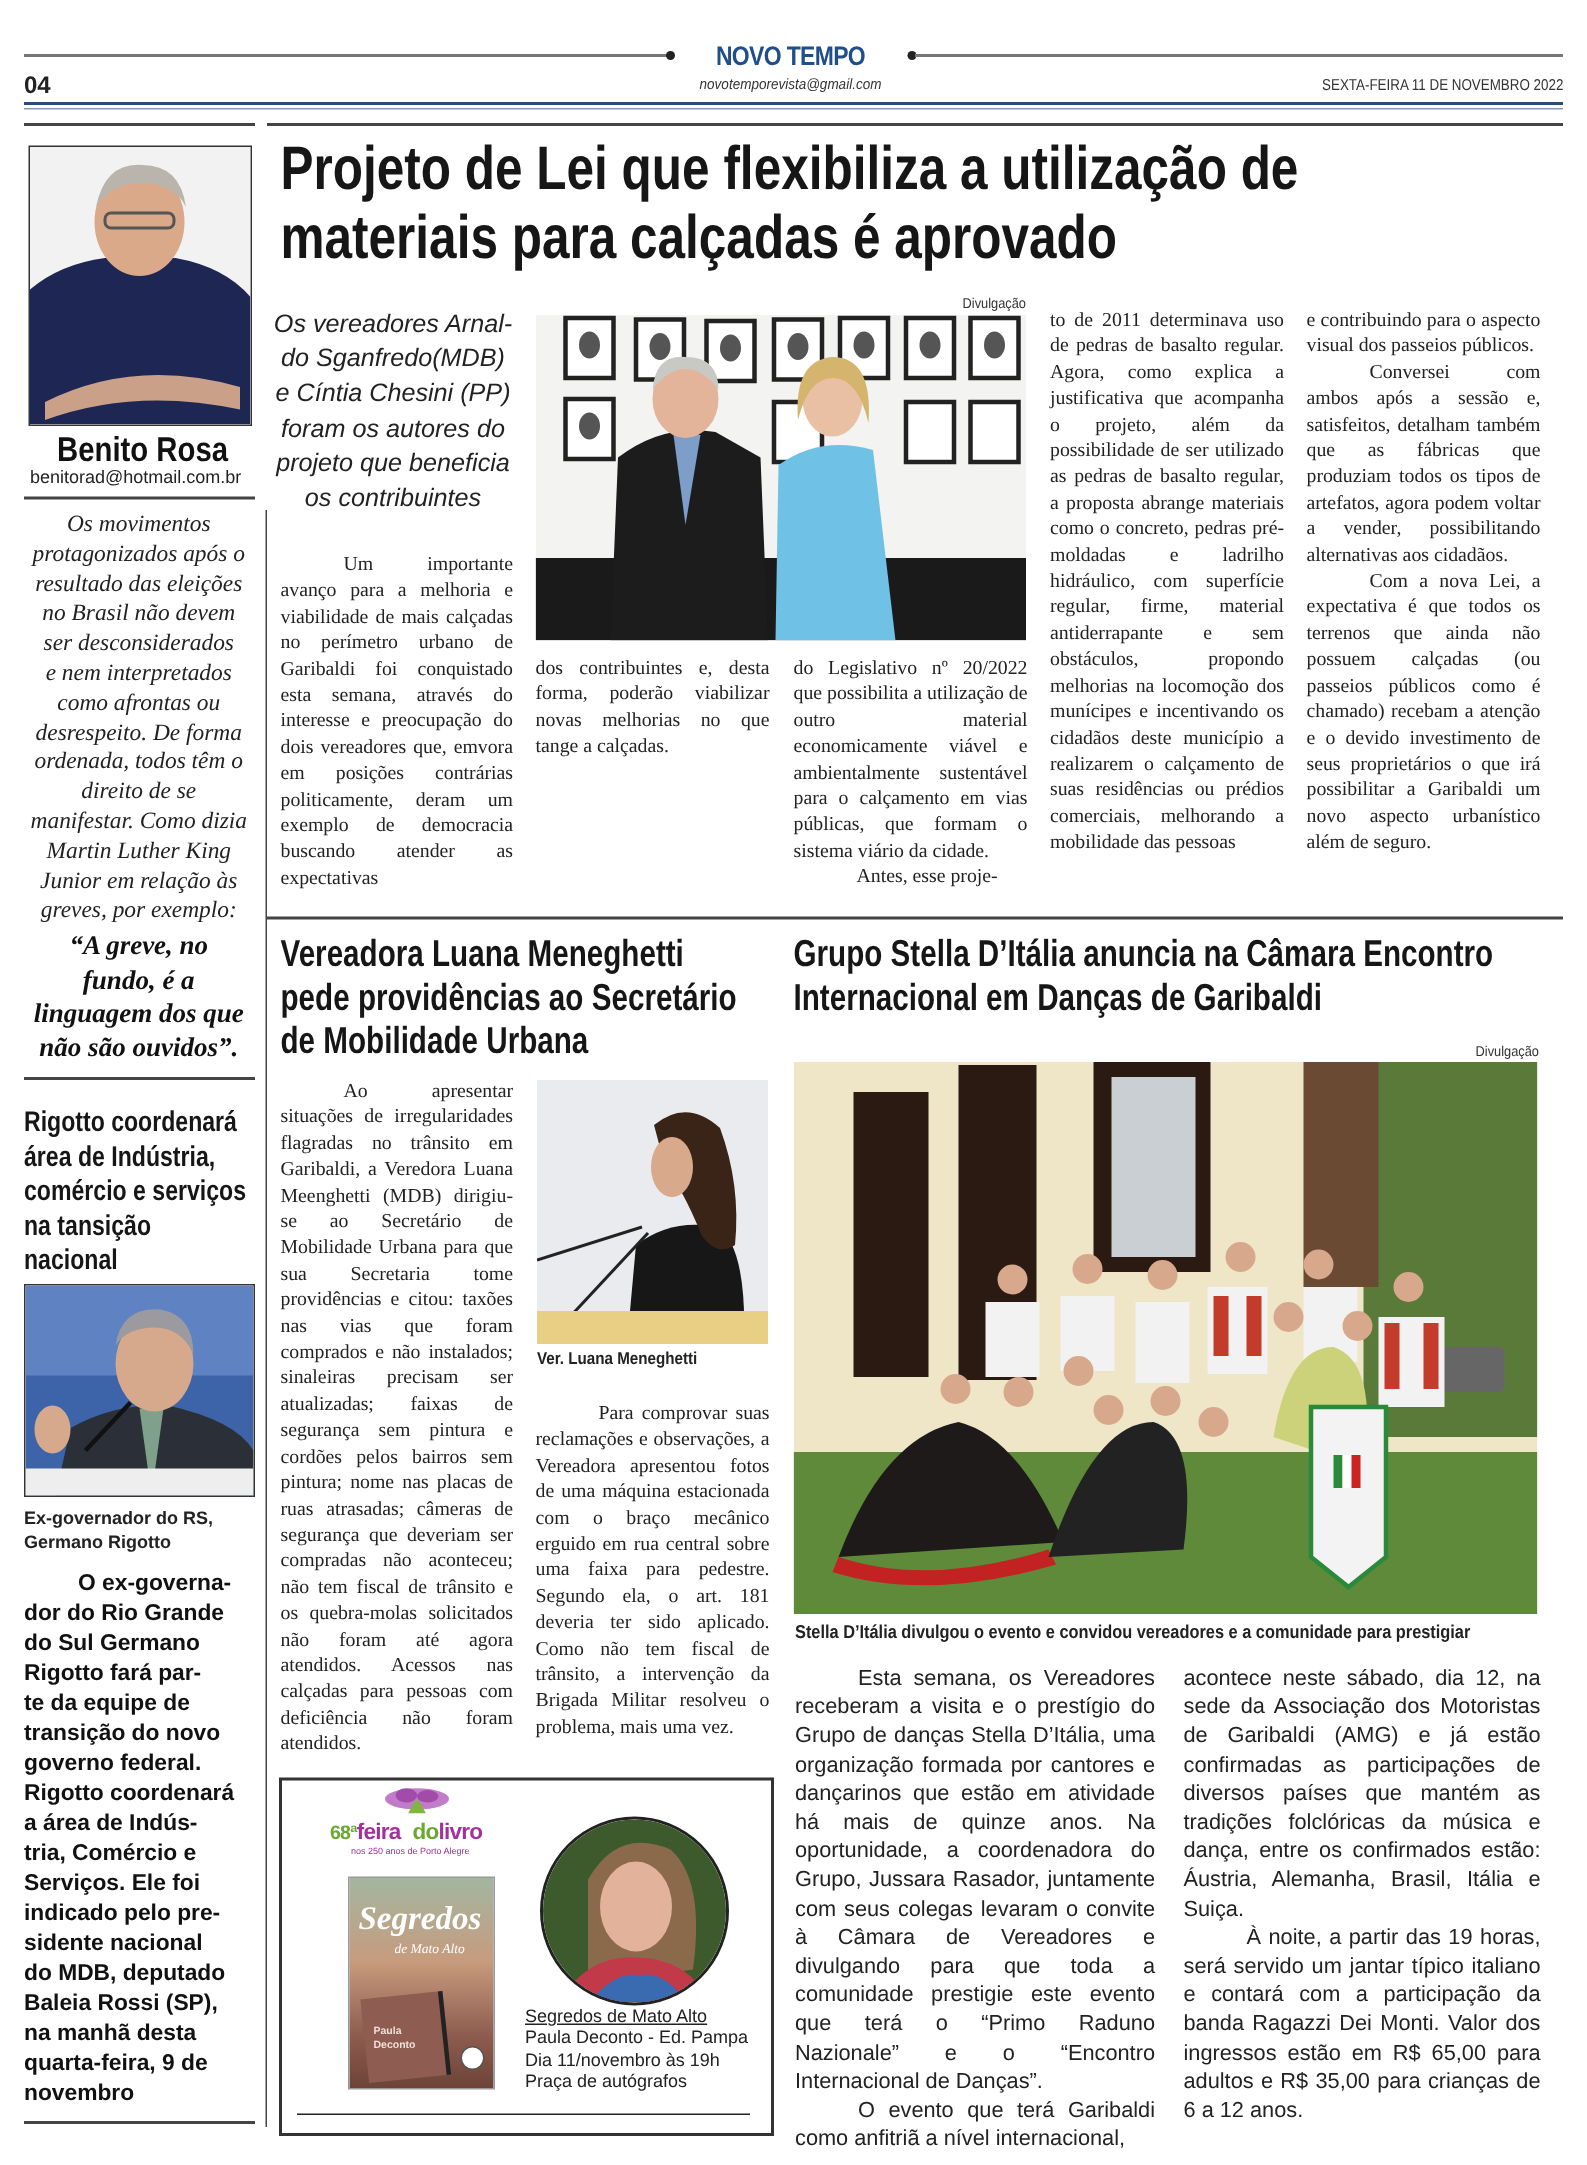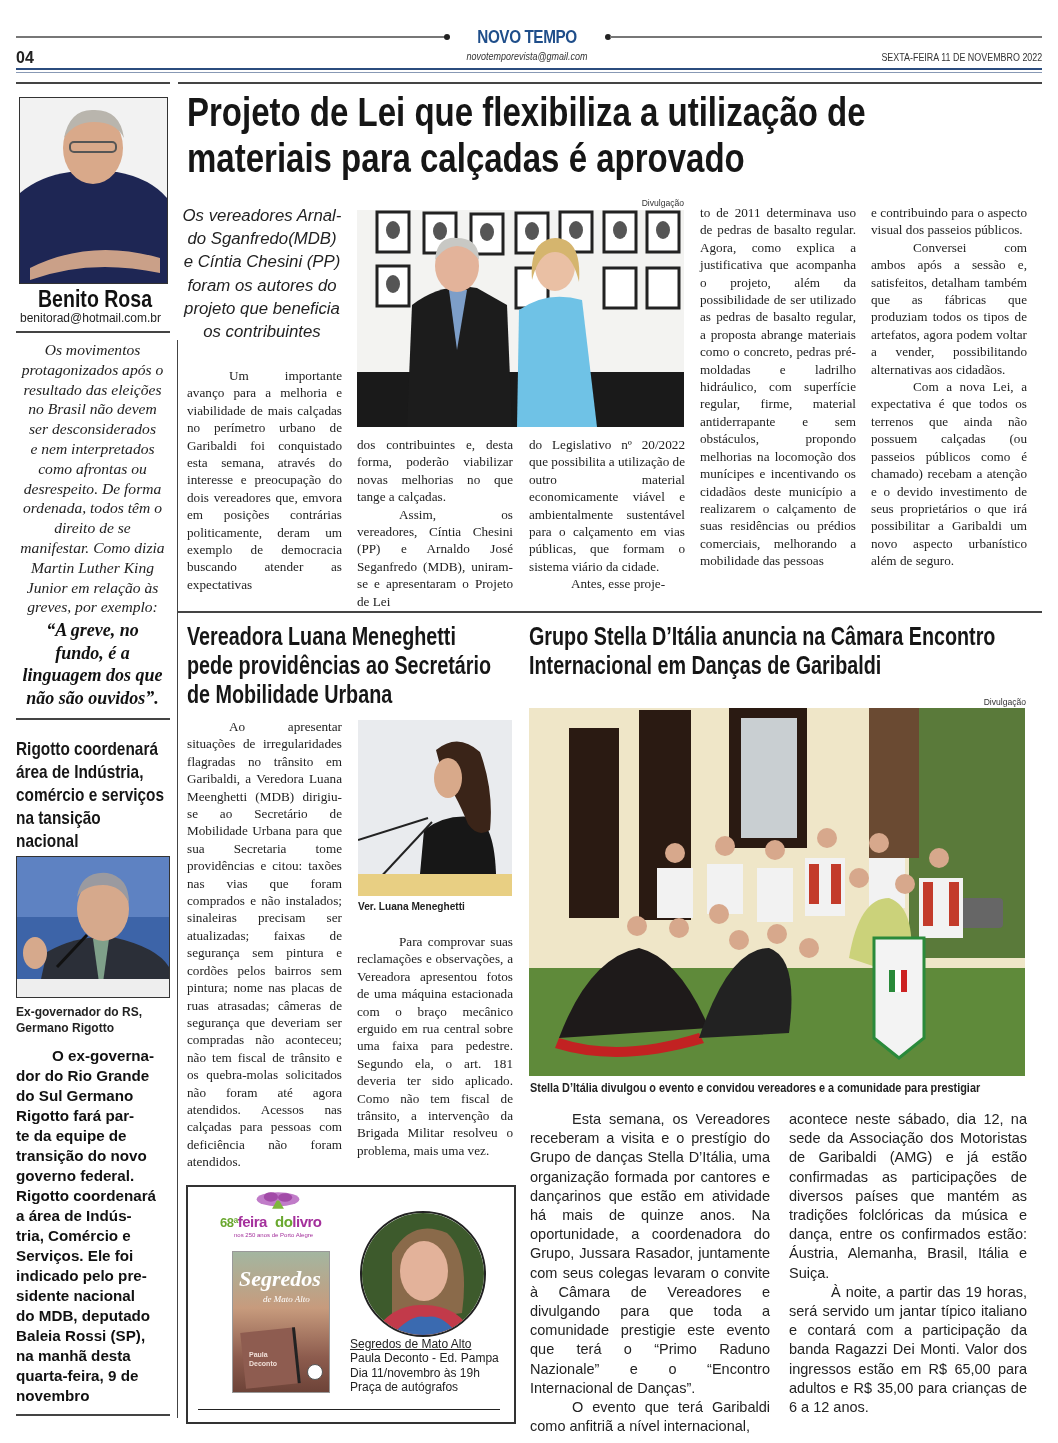"Assim, os vereadores, Cíntia Chesini" p.indent { html: <p>Assim, os vereadores, Cíntia Chesini (PP) e Arnaldo José Seganfredo (MDB), uniram-se e apresentaram o Projeto de Lei</p> -> none }
